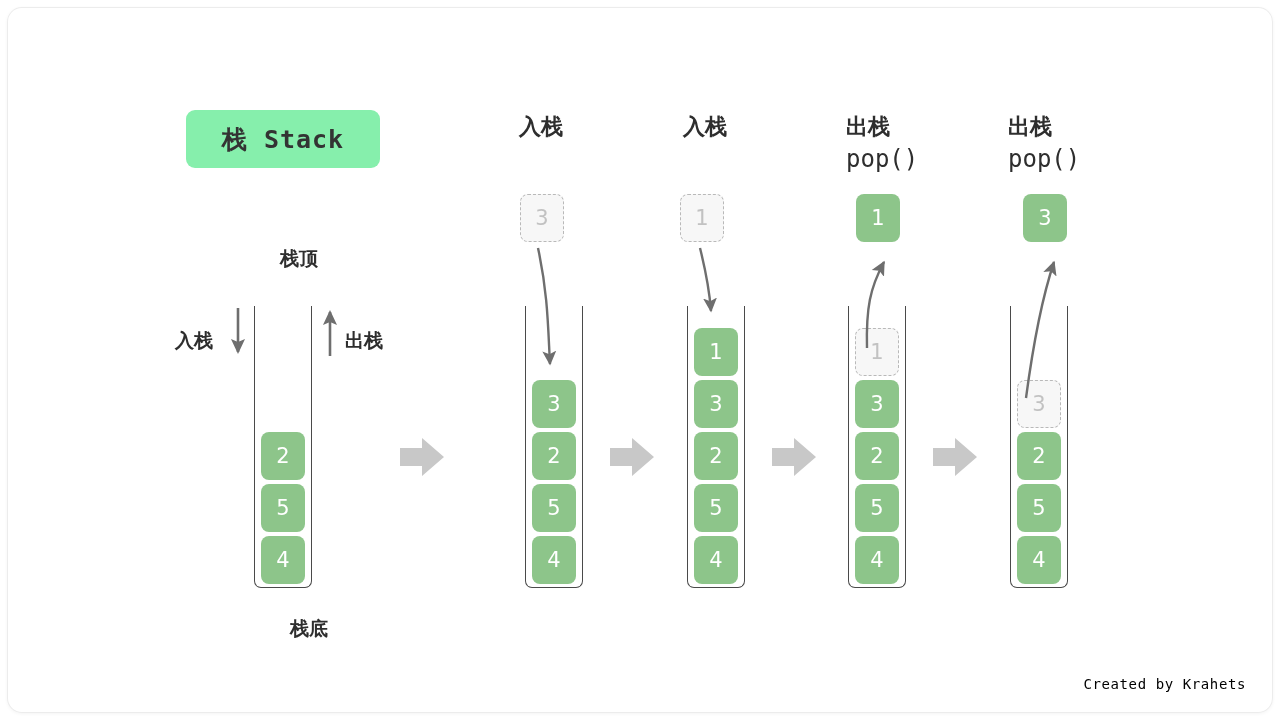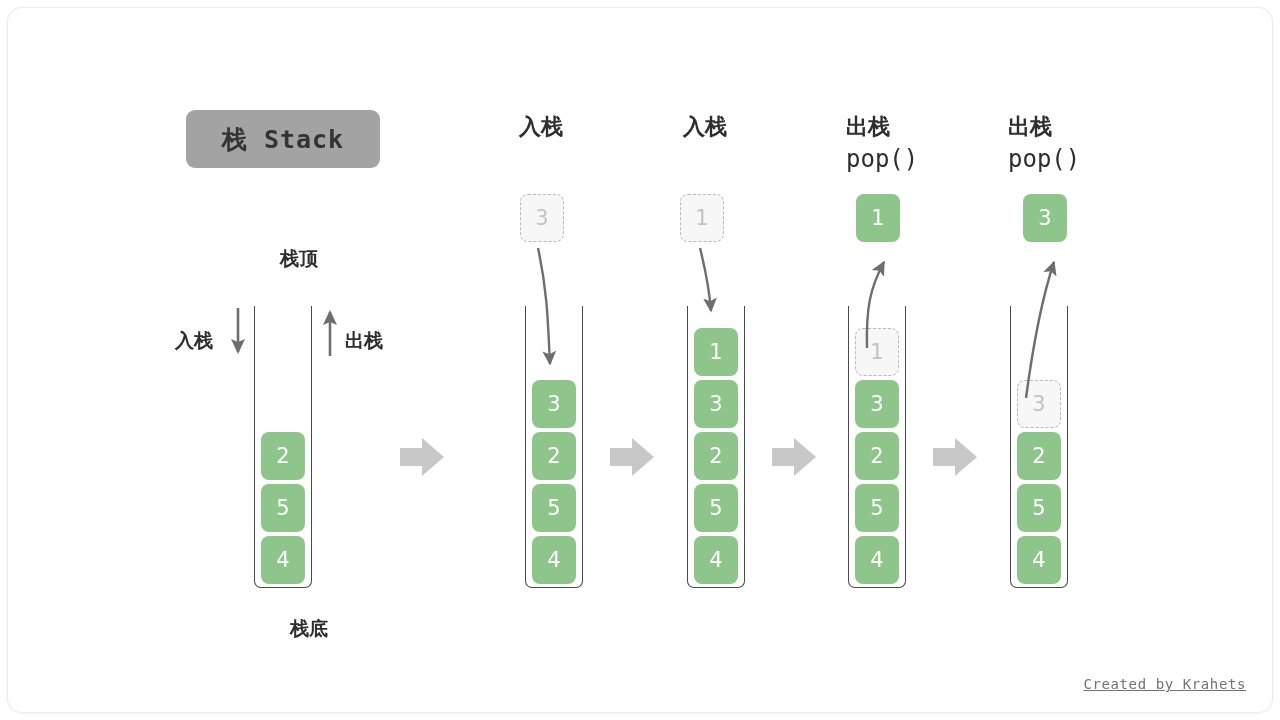"栈 Stack" .title-badge { background: #a3a3a3 -> #86efac }
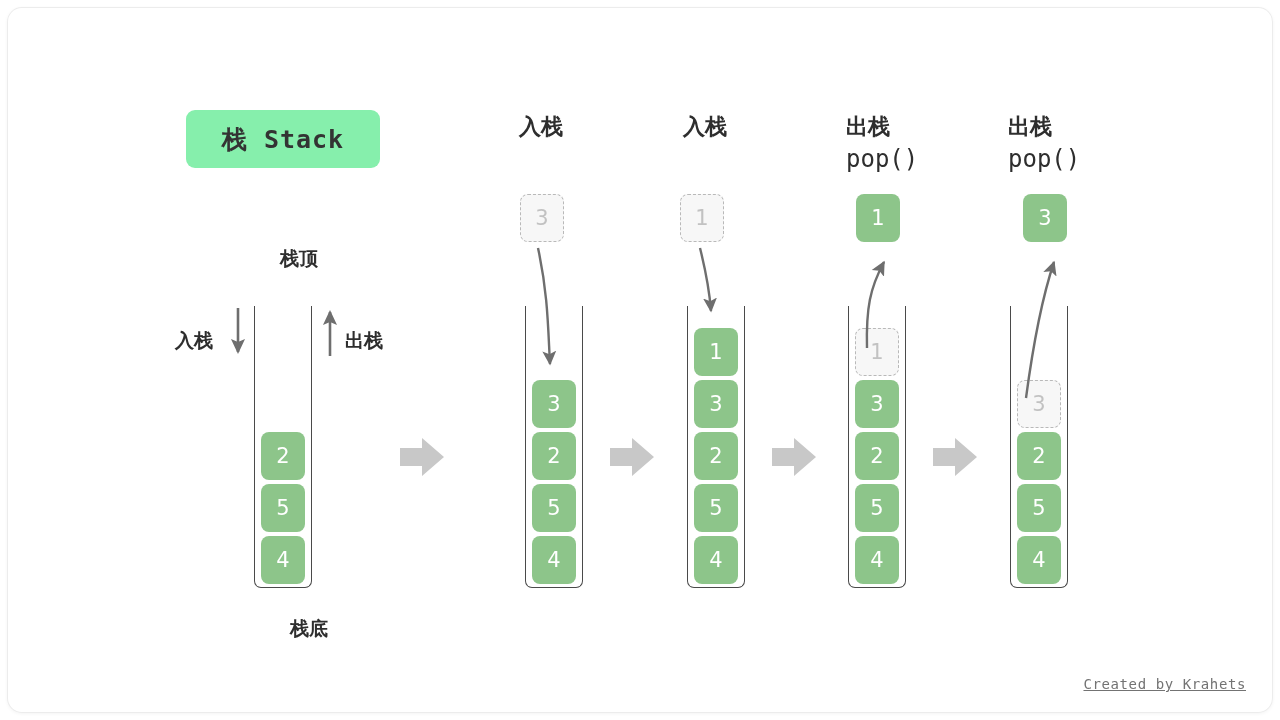"Created by Krahets" .footer { color: #737373 -> #000000; text-decoration: underline -> none }
